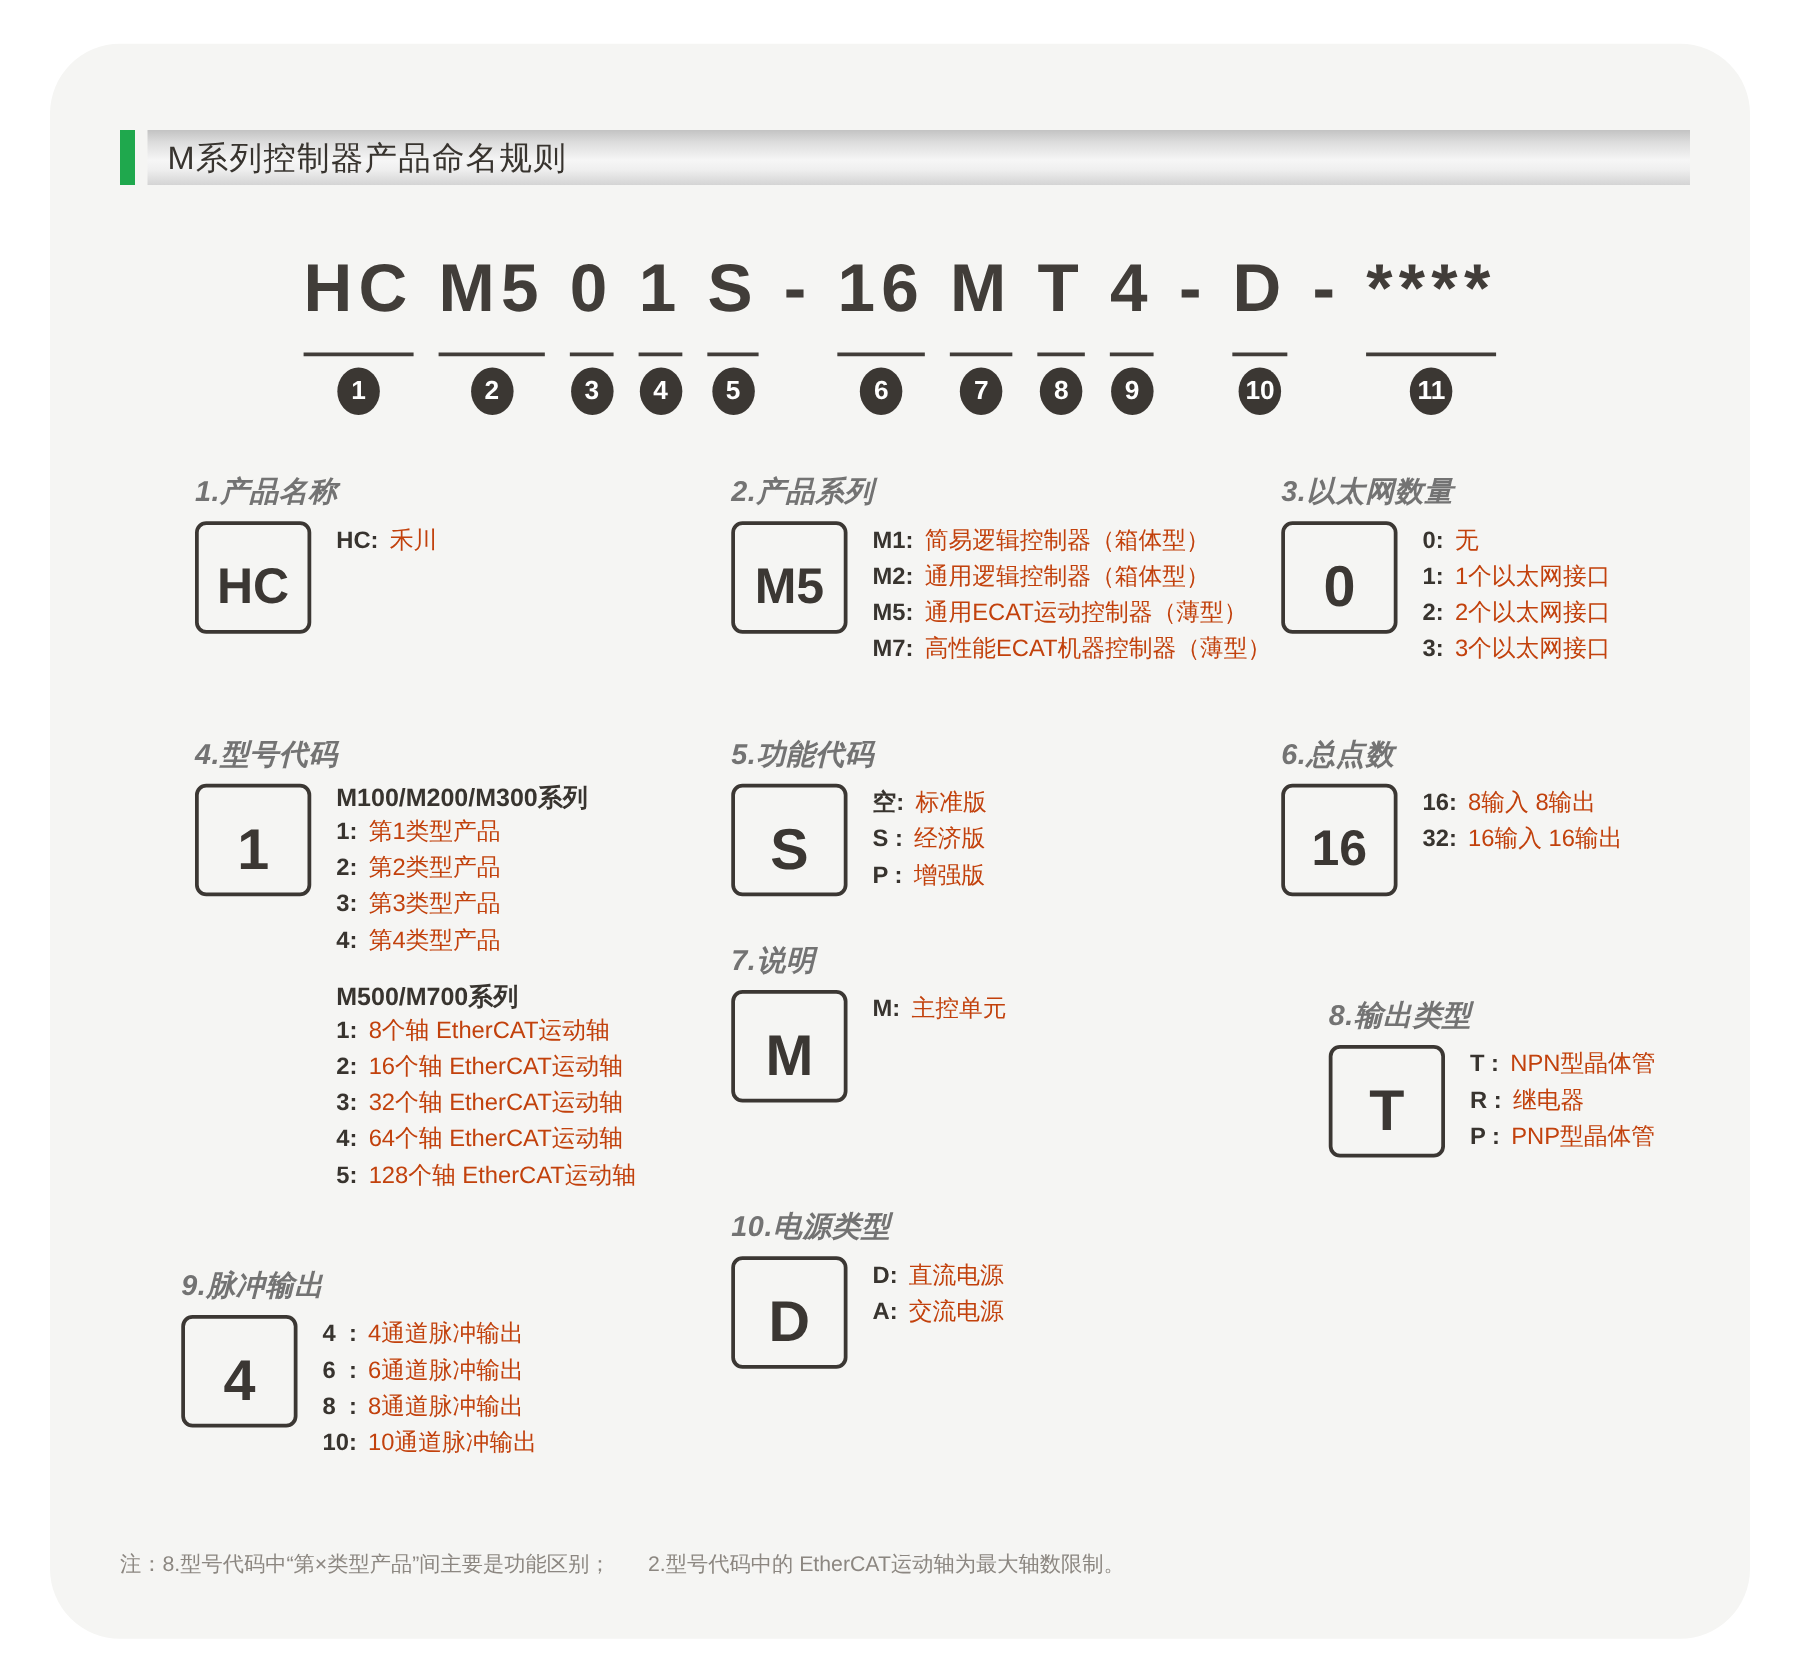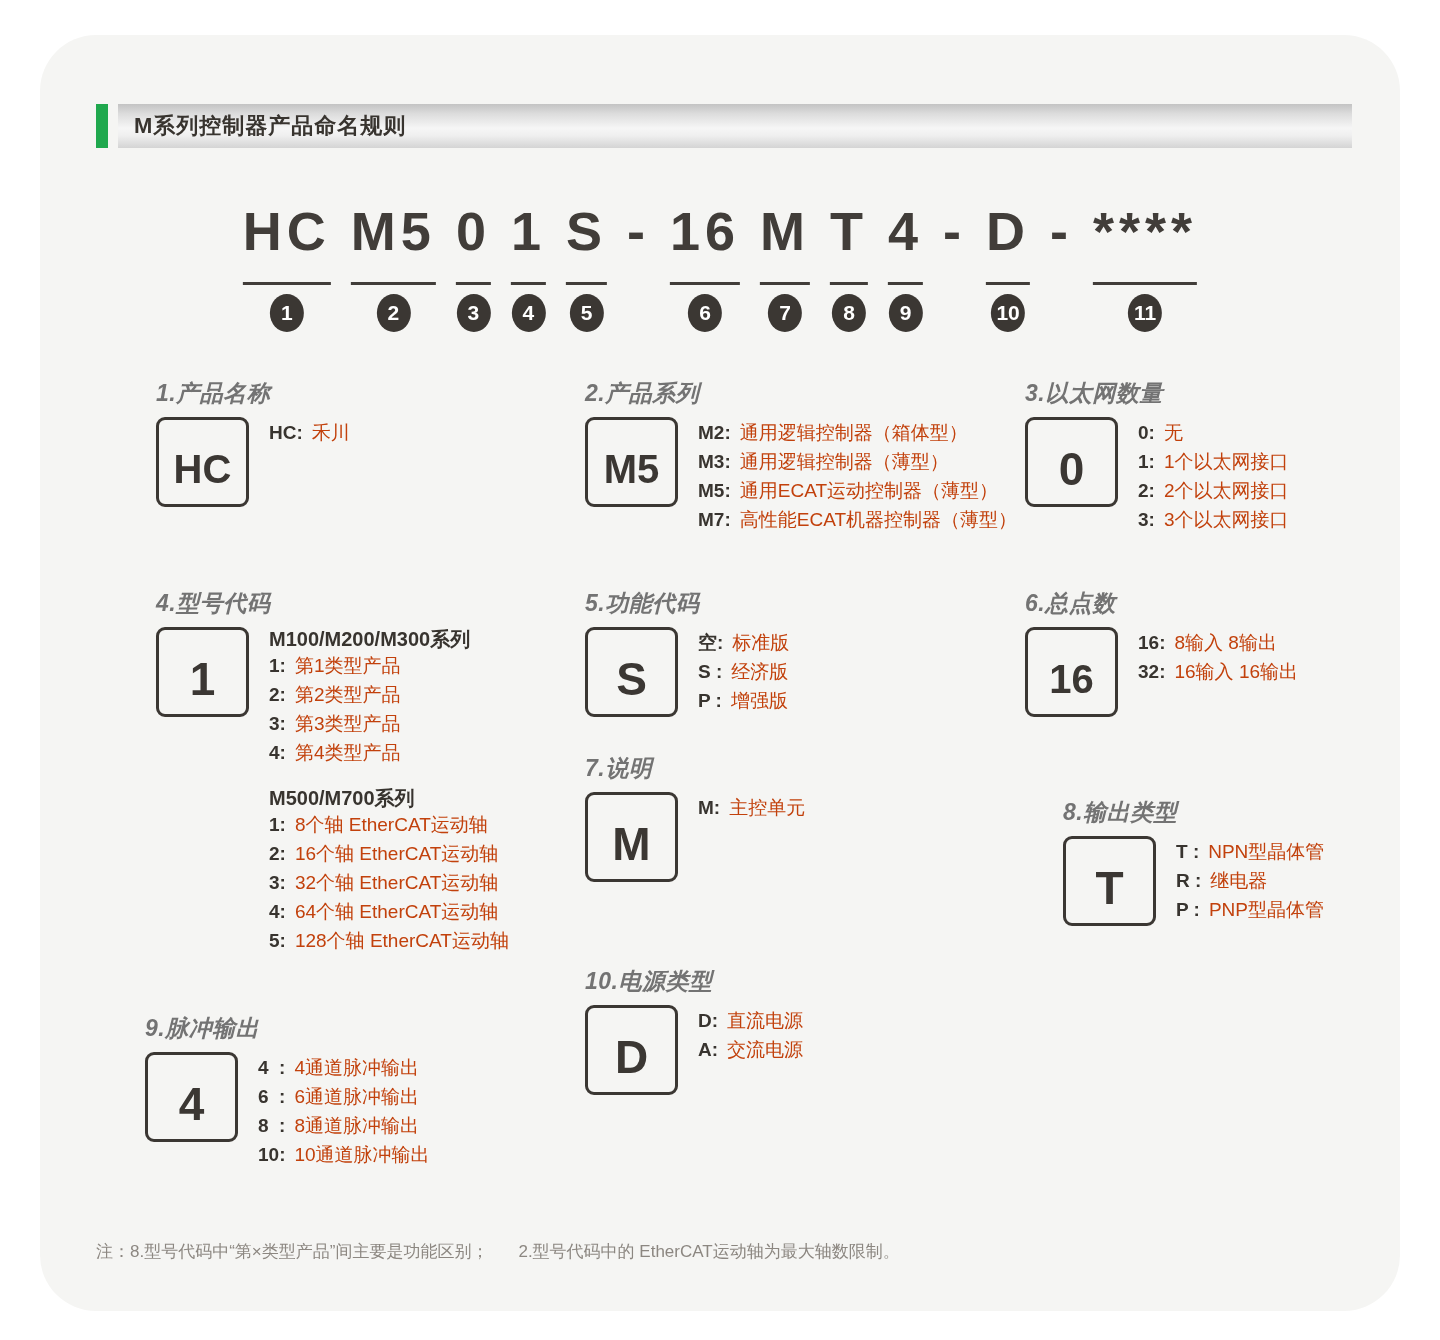"M系列控制器产品命名规则" .header-title { font-size: 22px -> 26px; font-weight: bold -> normal }
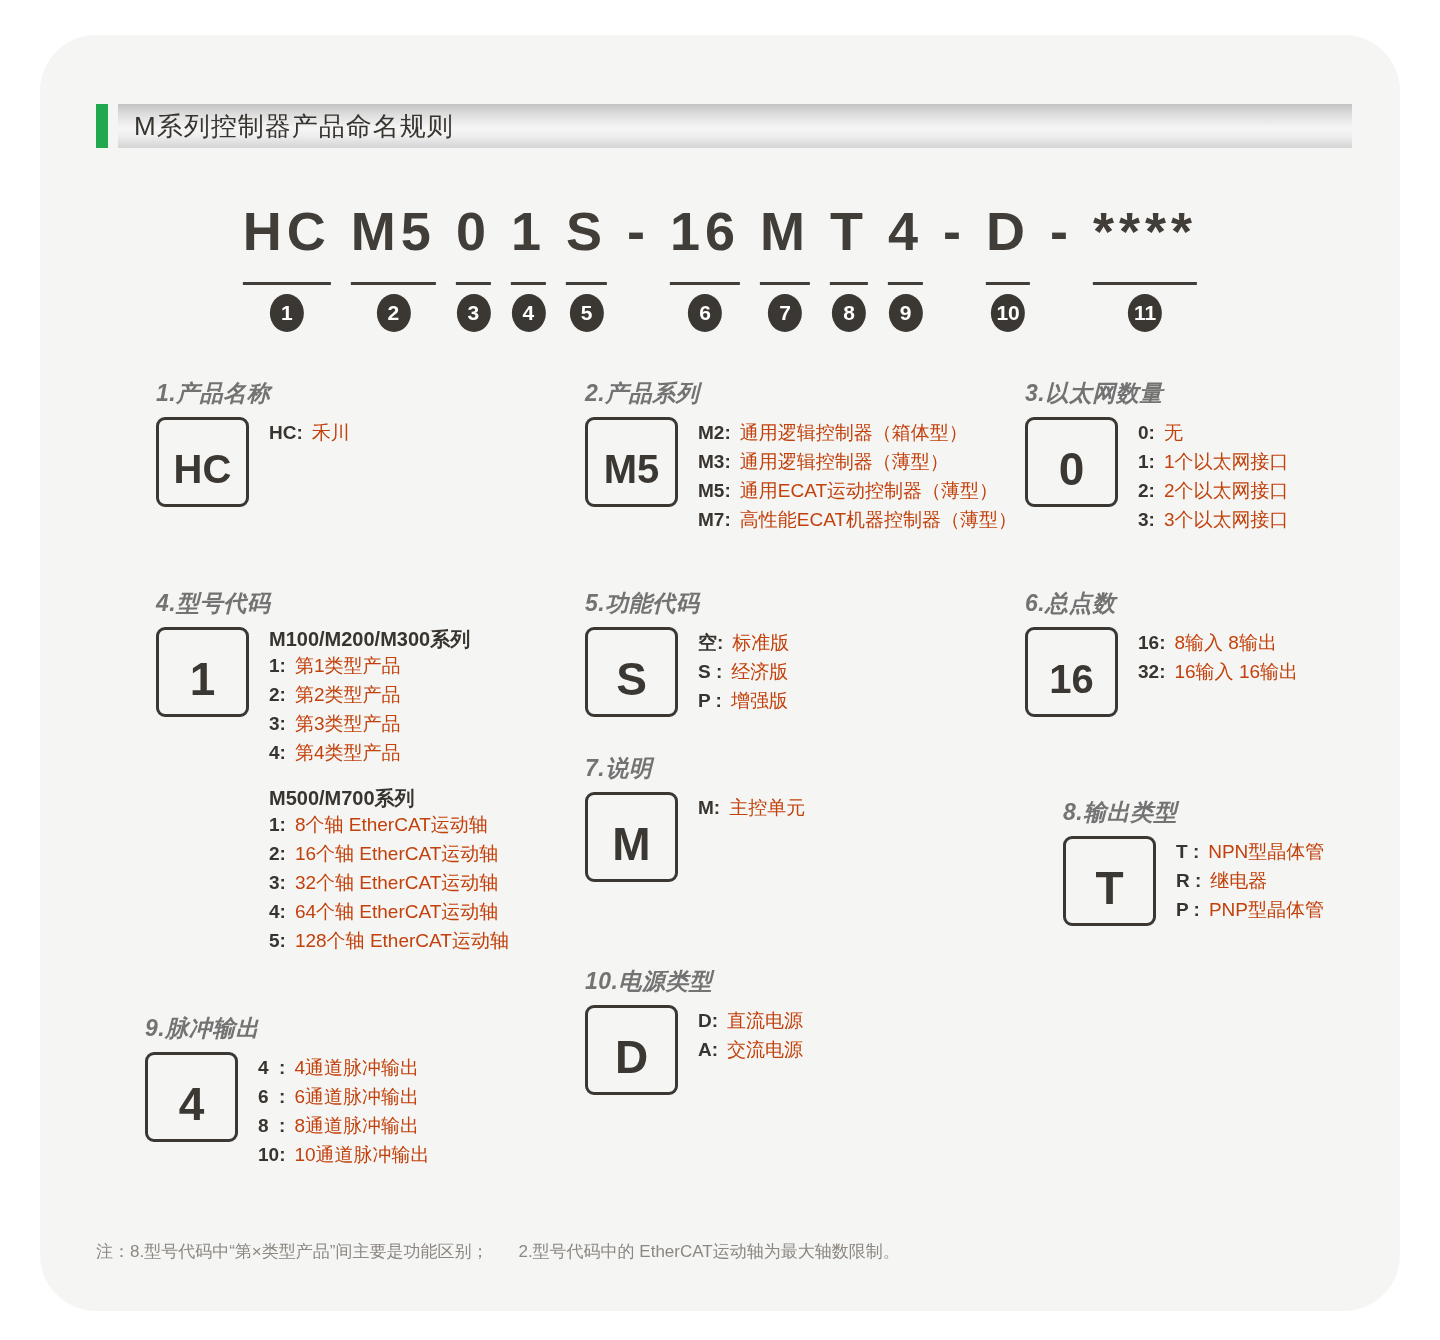"M1:" div.item { html: none -> <div><span>M1:</span><span>简易逻辑控制器（箱体型）</span></div> }
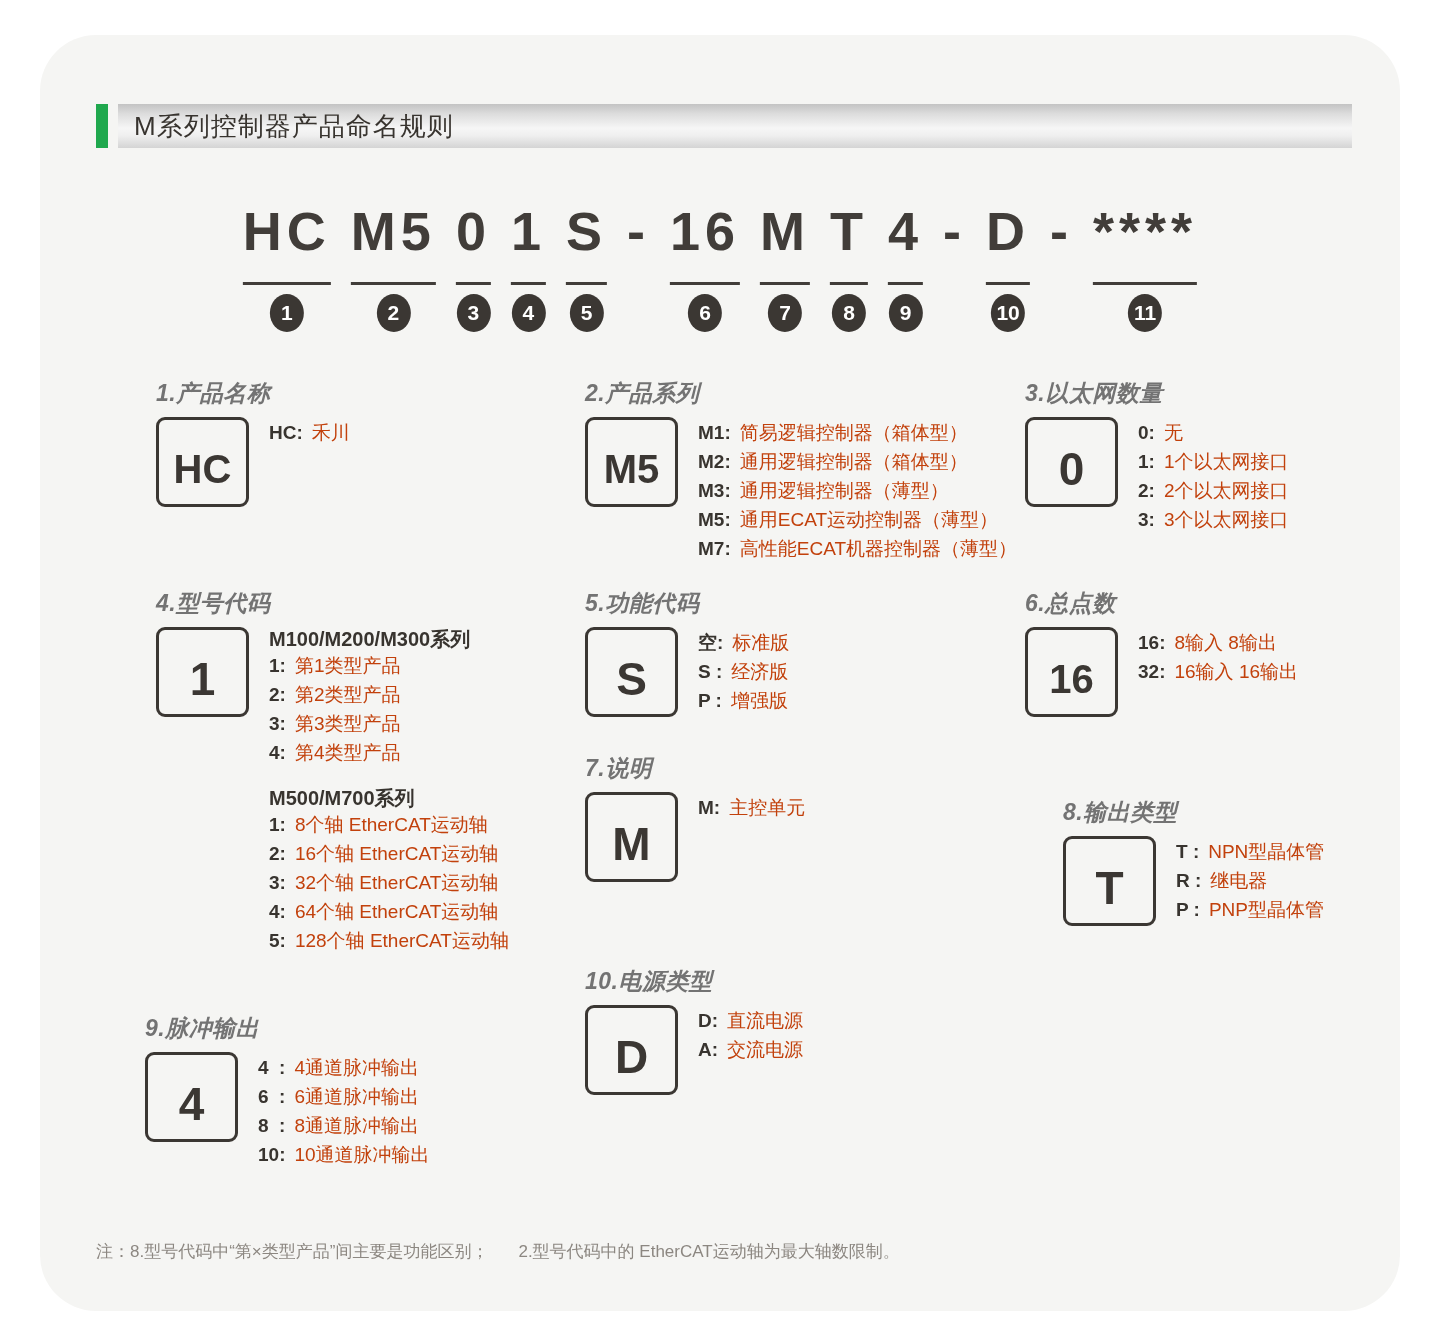"M3:" div.item { html: <div><span>M3:</span><span>通用逻辑控制器（薄型）</span></div> -> none }
